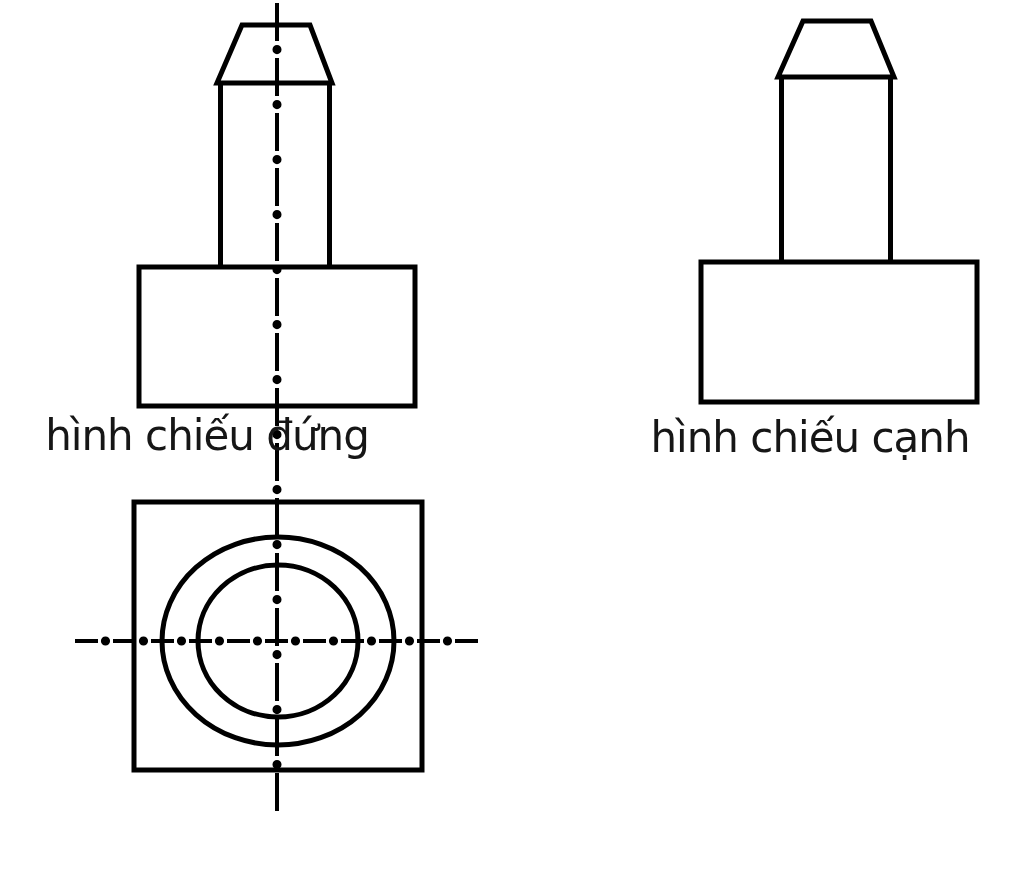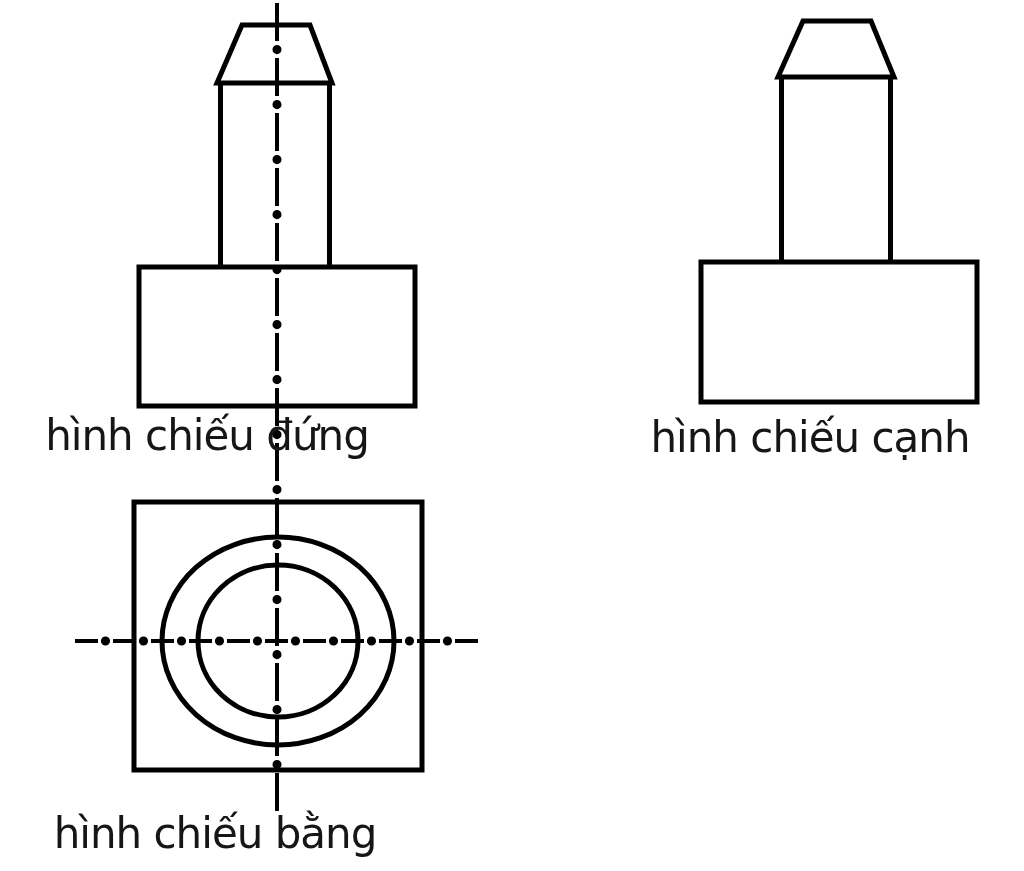"hình chiếu bằng" div.view-label { html: <div>hình chiếu bằng</div> -> none }
